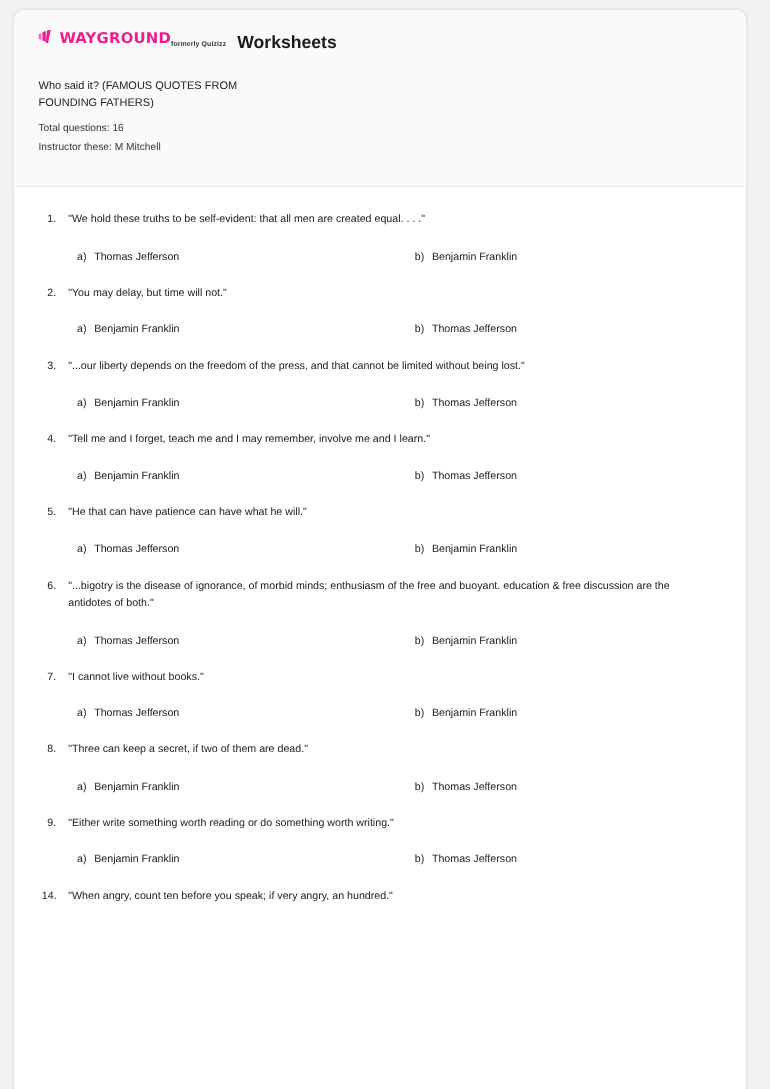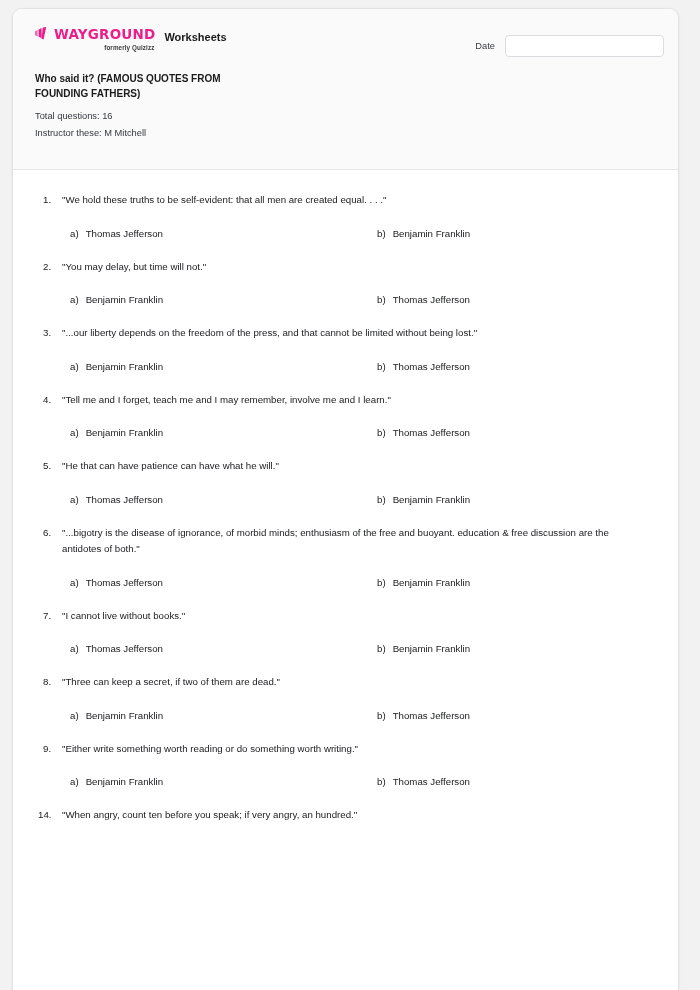"WAYGROUND" .logo-block { flex-direction: column -> row }
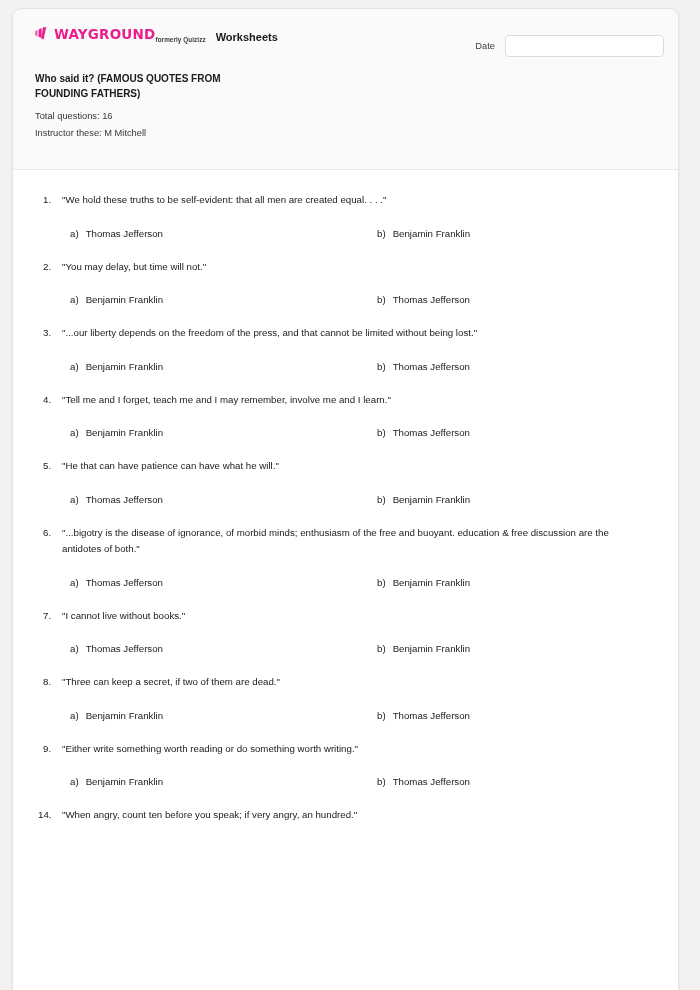"Worksheets" .worksheets-label { font-size: 11px -> 16px }
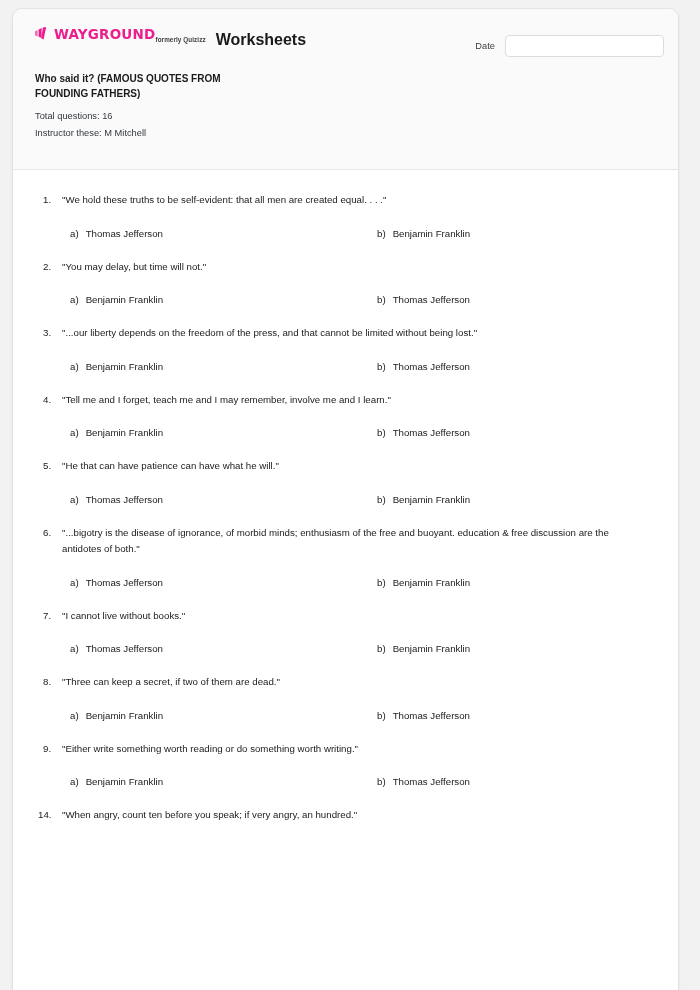"Date" div.field-row { html: <div> <div>Date</div> <input> </div> -> none }
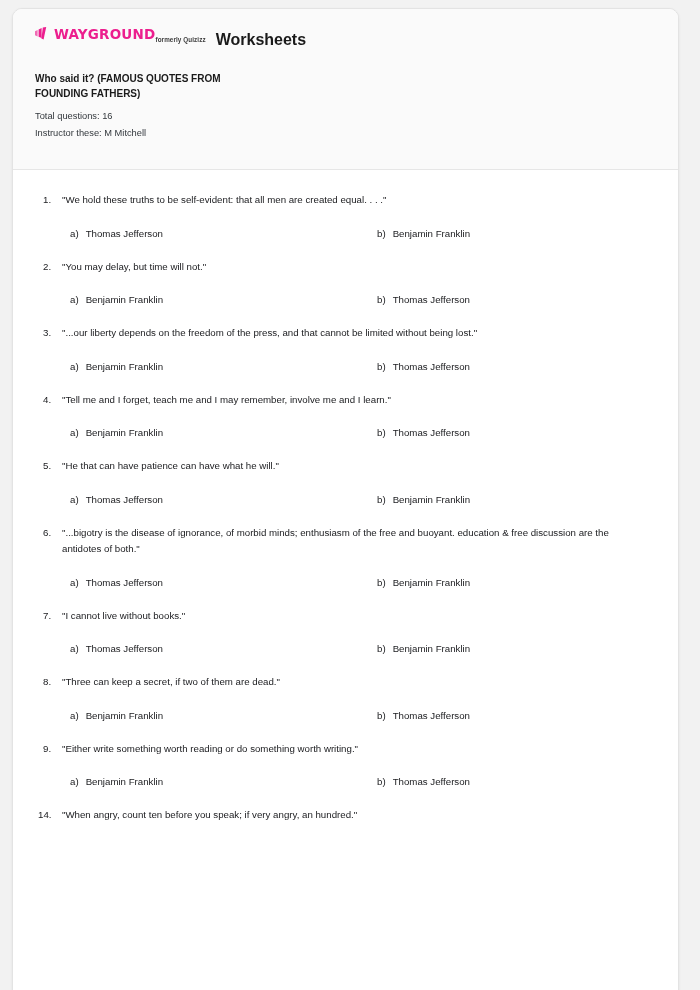"Who said it? (FAMOUS QUOTES" .meta-title { font-weight: 700 -> 400 }
